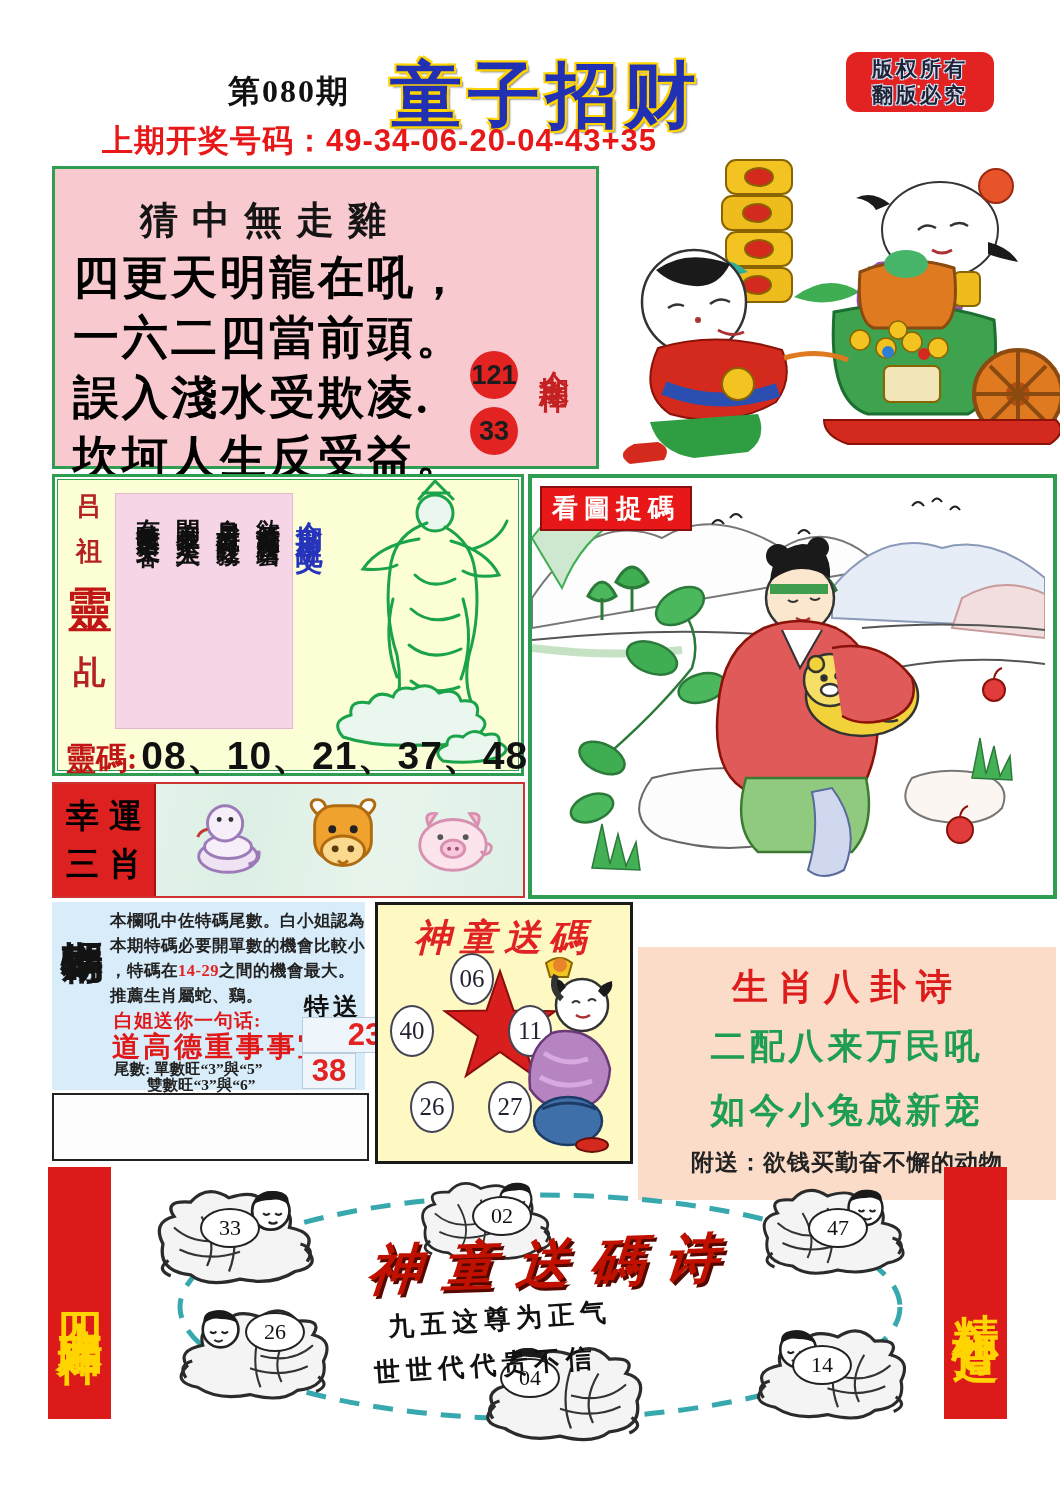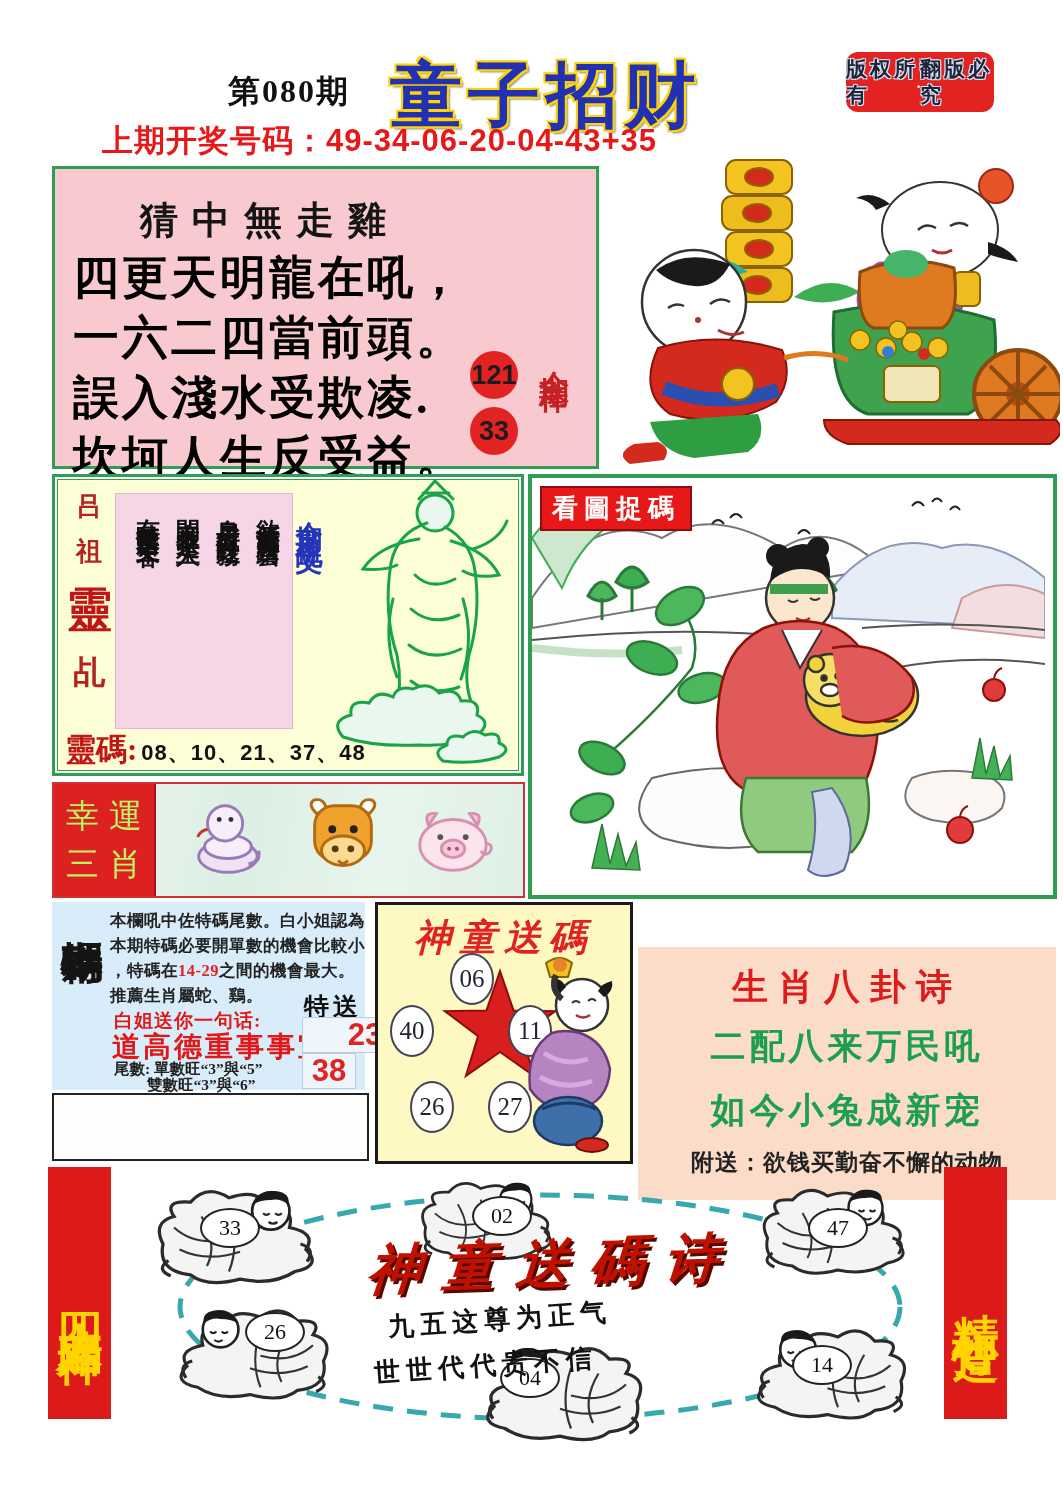"版权所有" .copyright { flex-direction: row -> column }
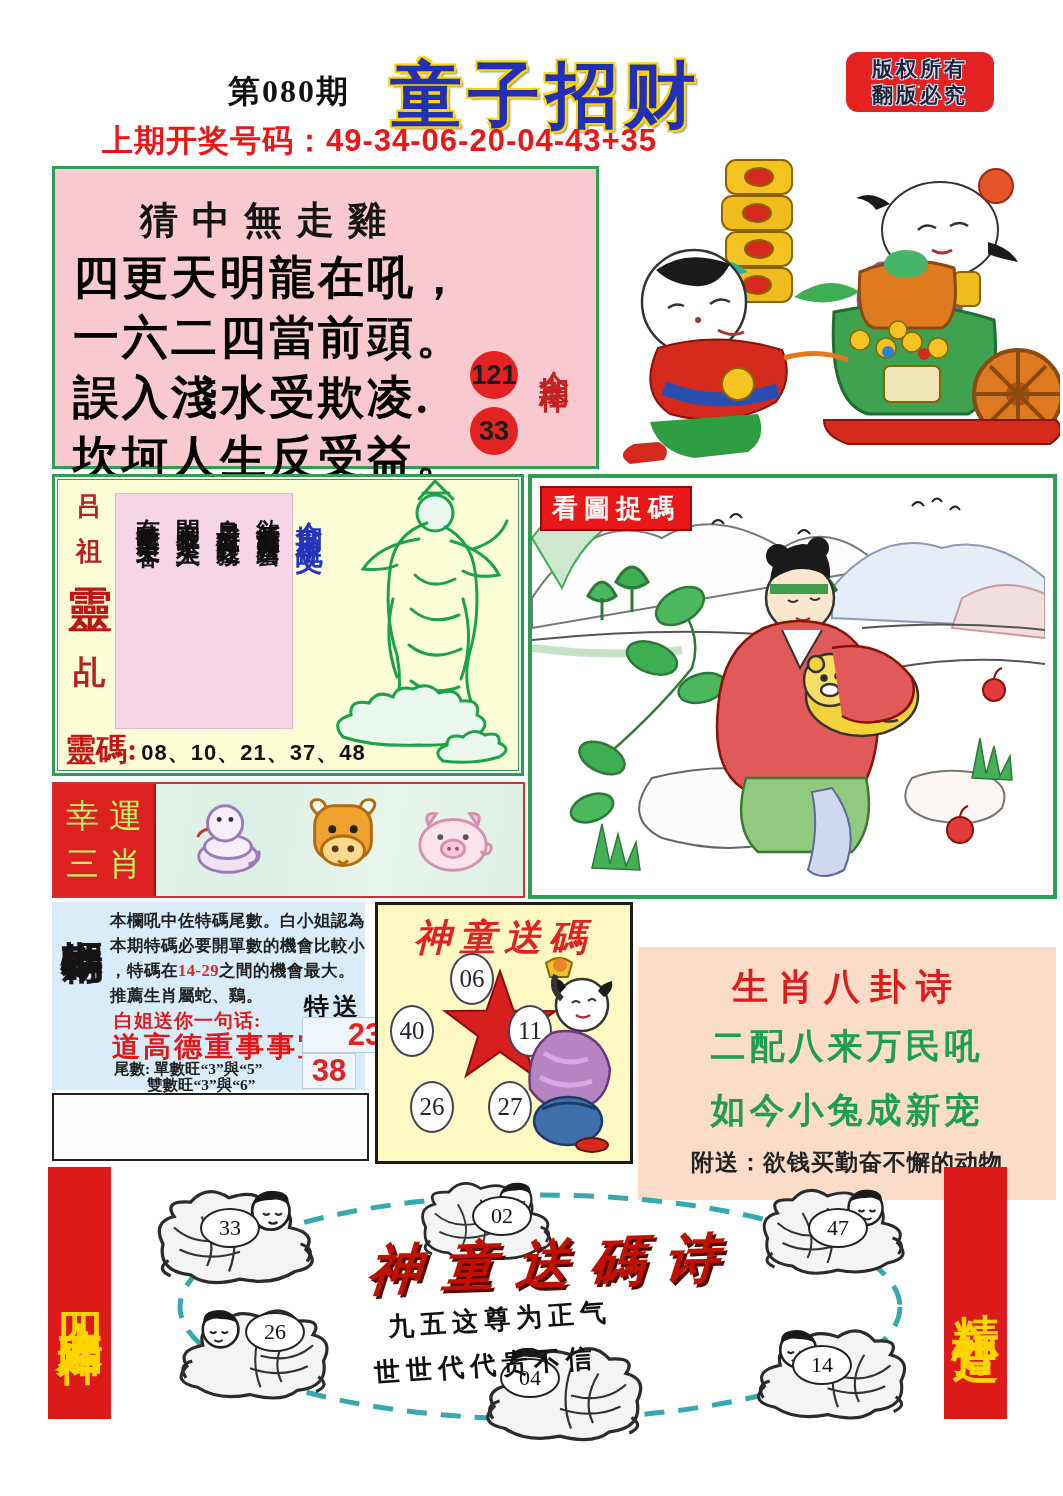"08、10、21、37、48" .lvzu-codes .nums { font-size: 22px -> 39px }
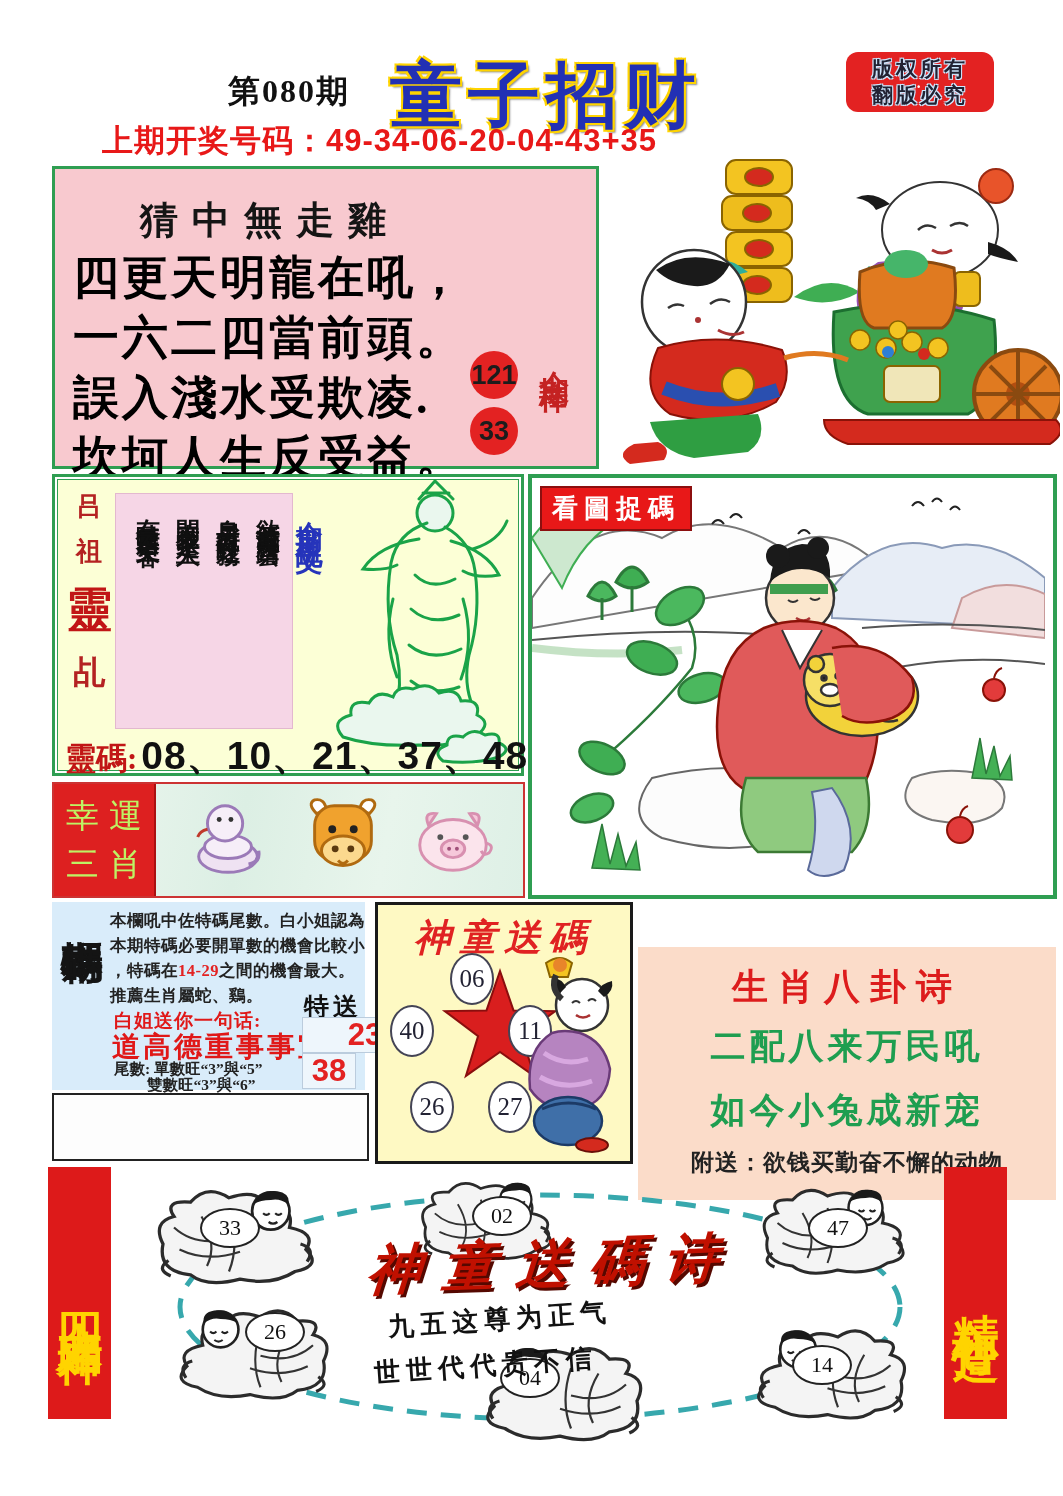"幸運" .lucky-label span { color: #bef264 -> #000000; font-weight: normal -> bold }
